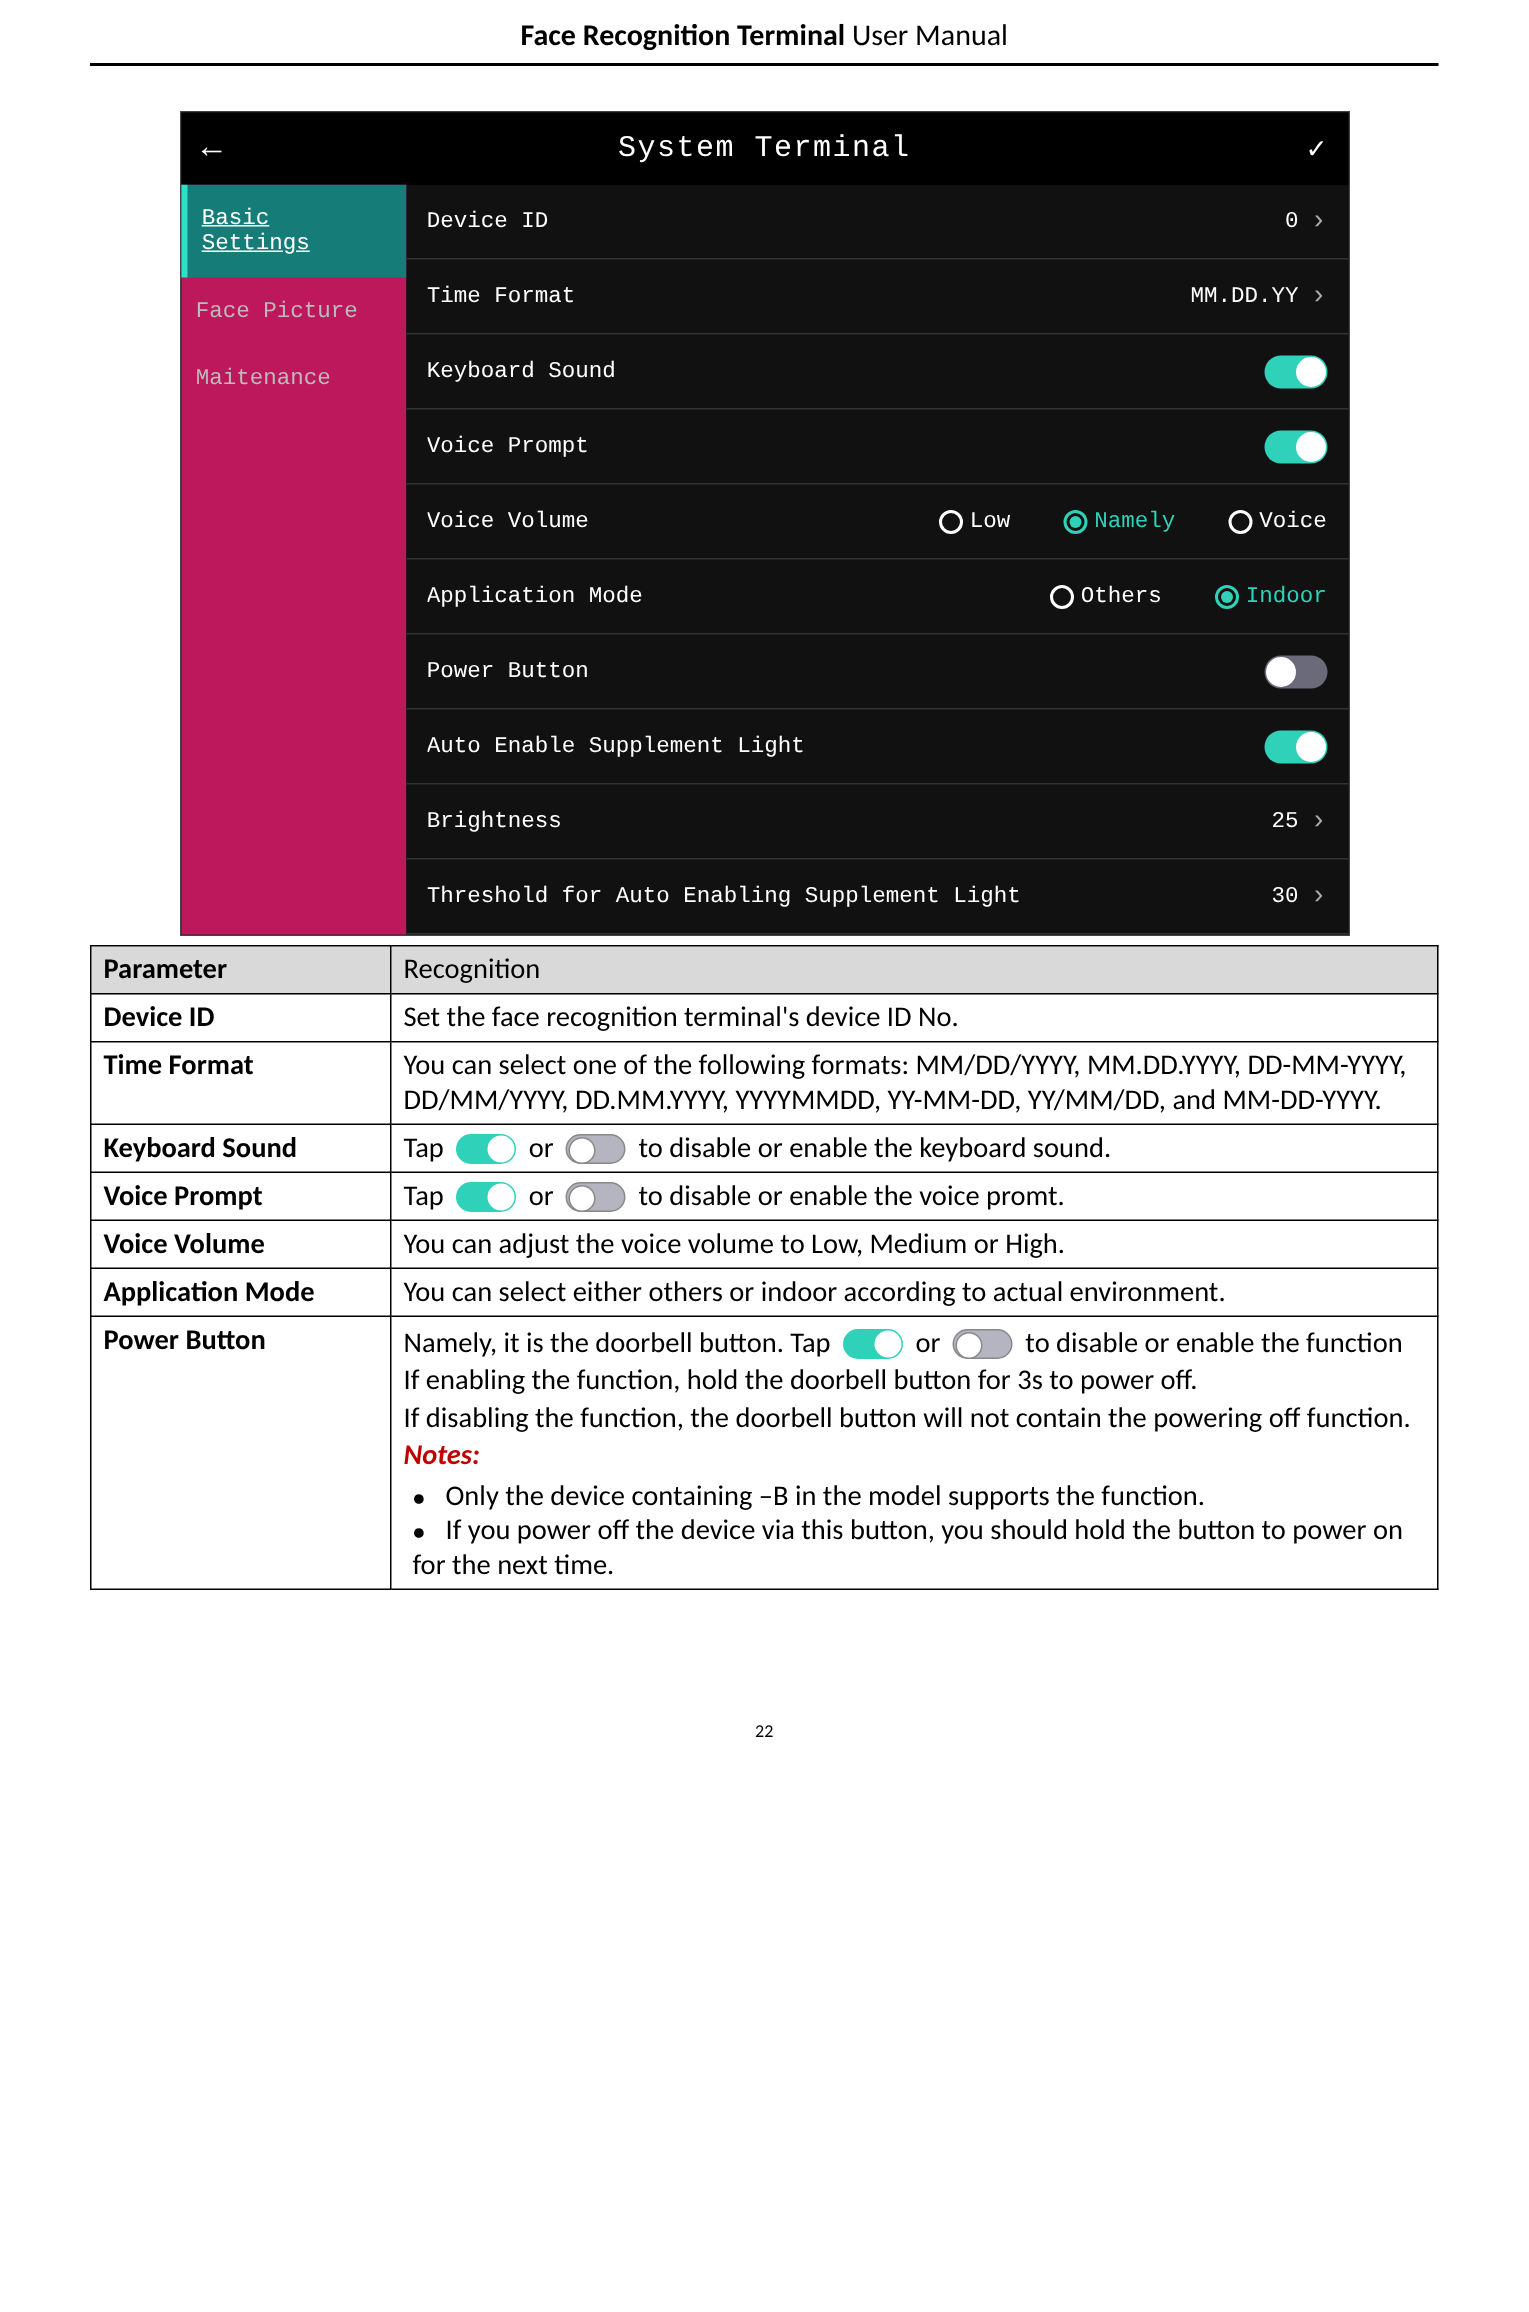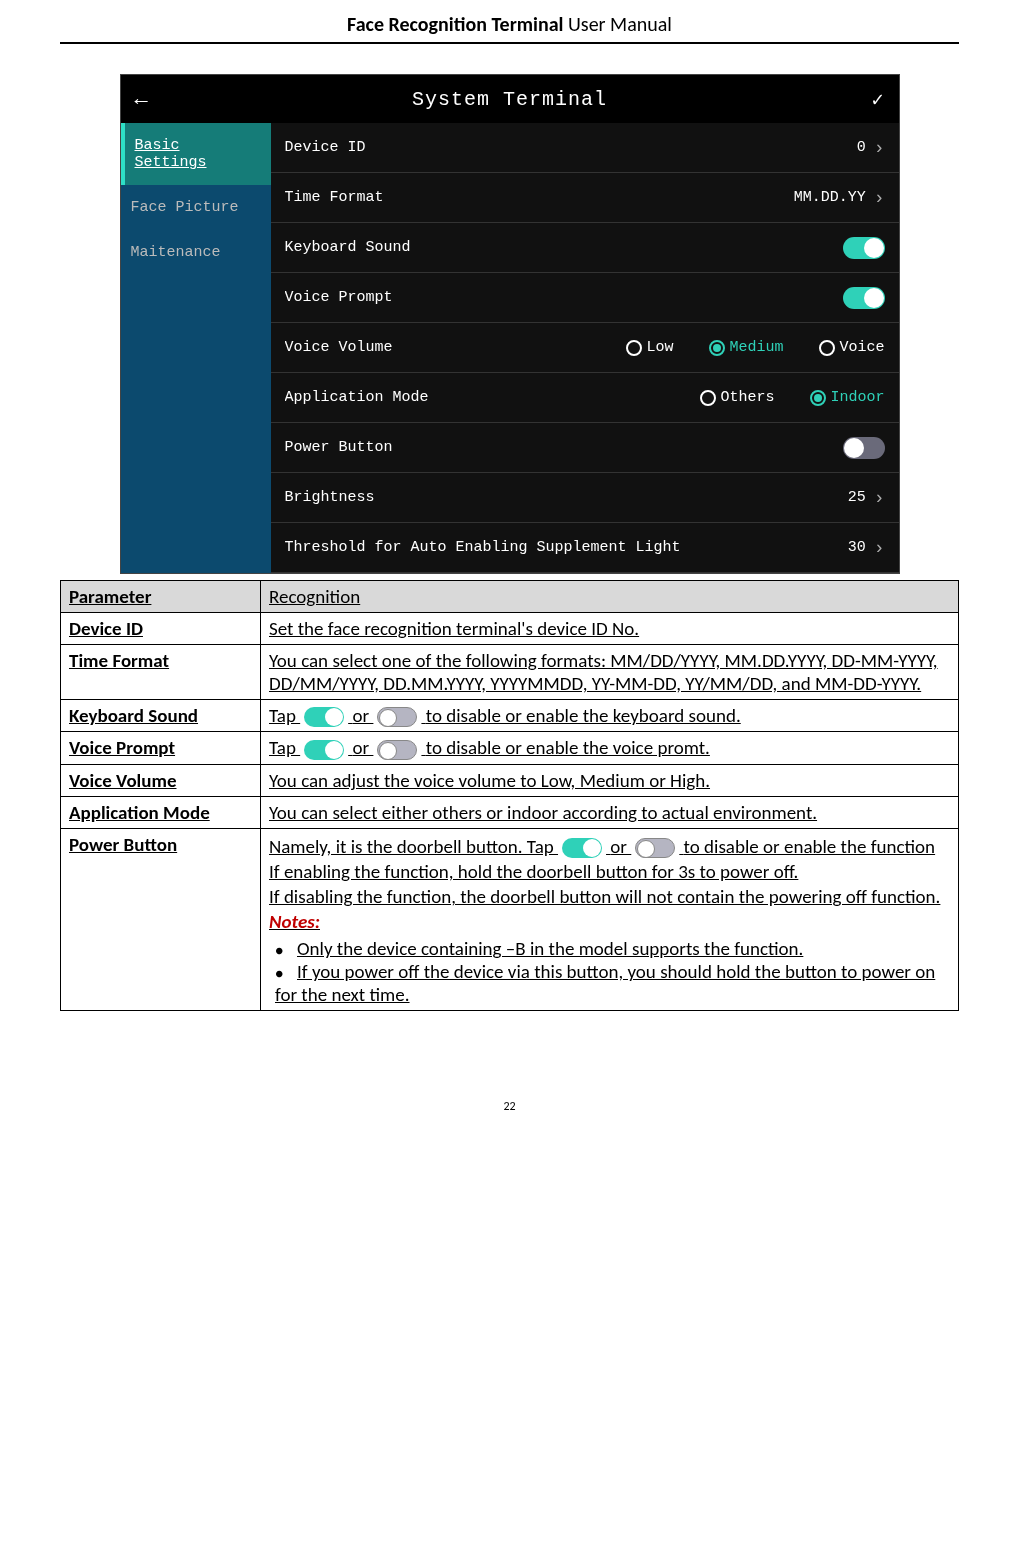"Basic Settings" .shot-side { background: #0c4a6e -> #be185d }
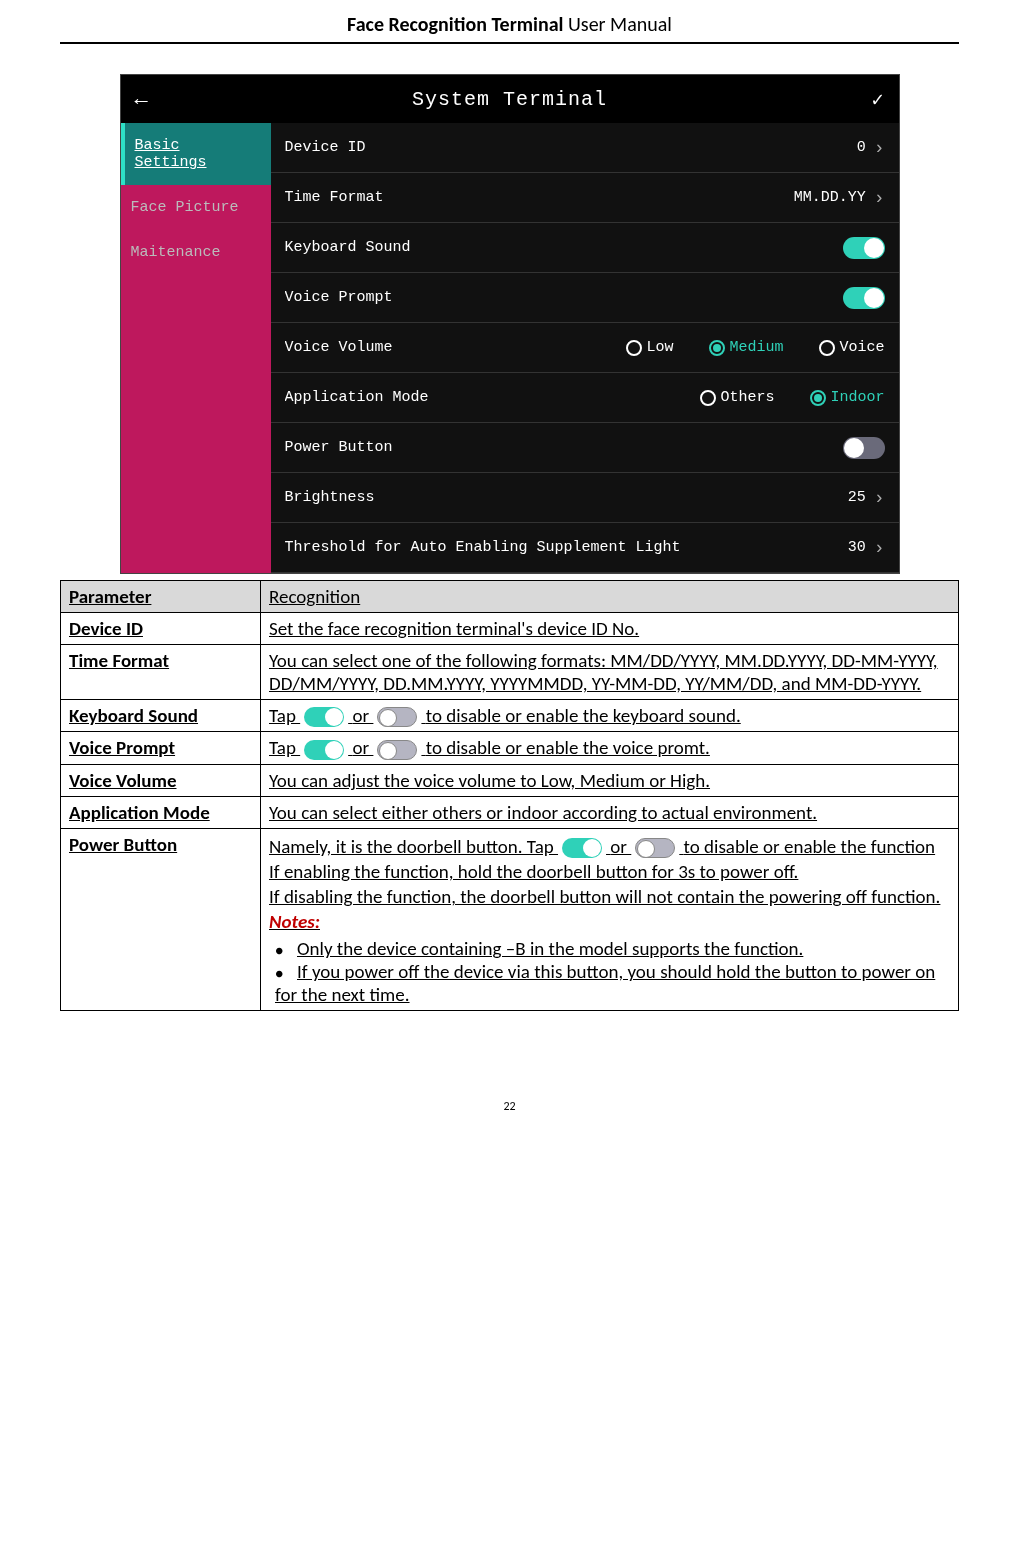"Medium" span { text: Medium -> Namely }
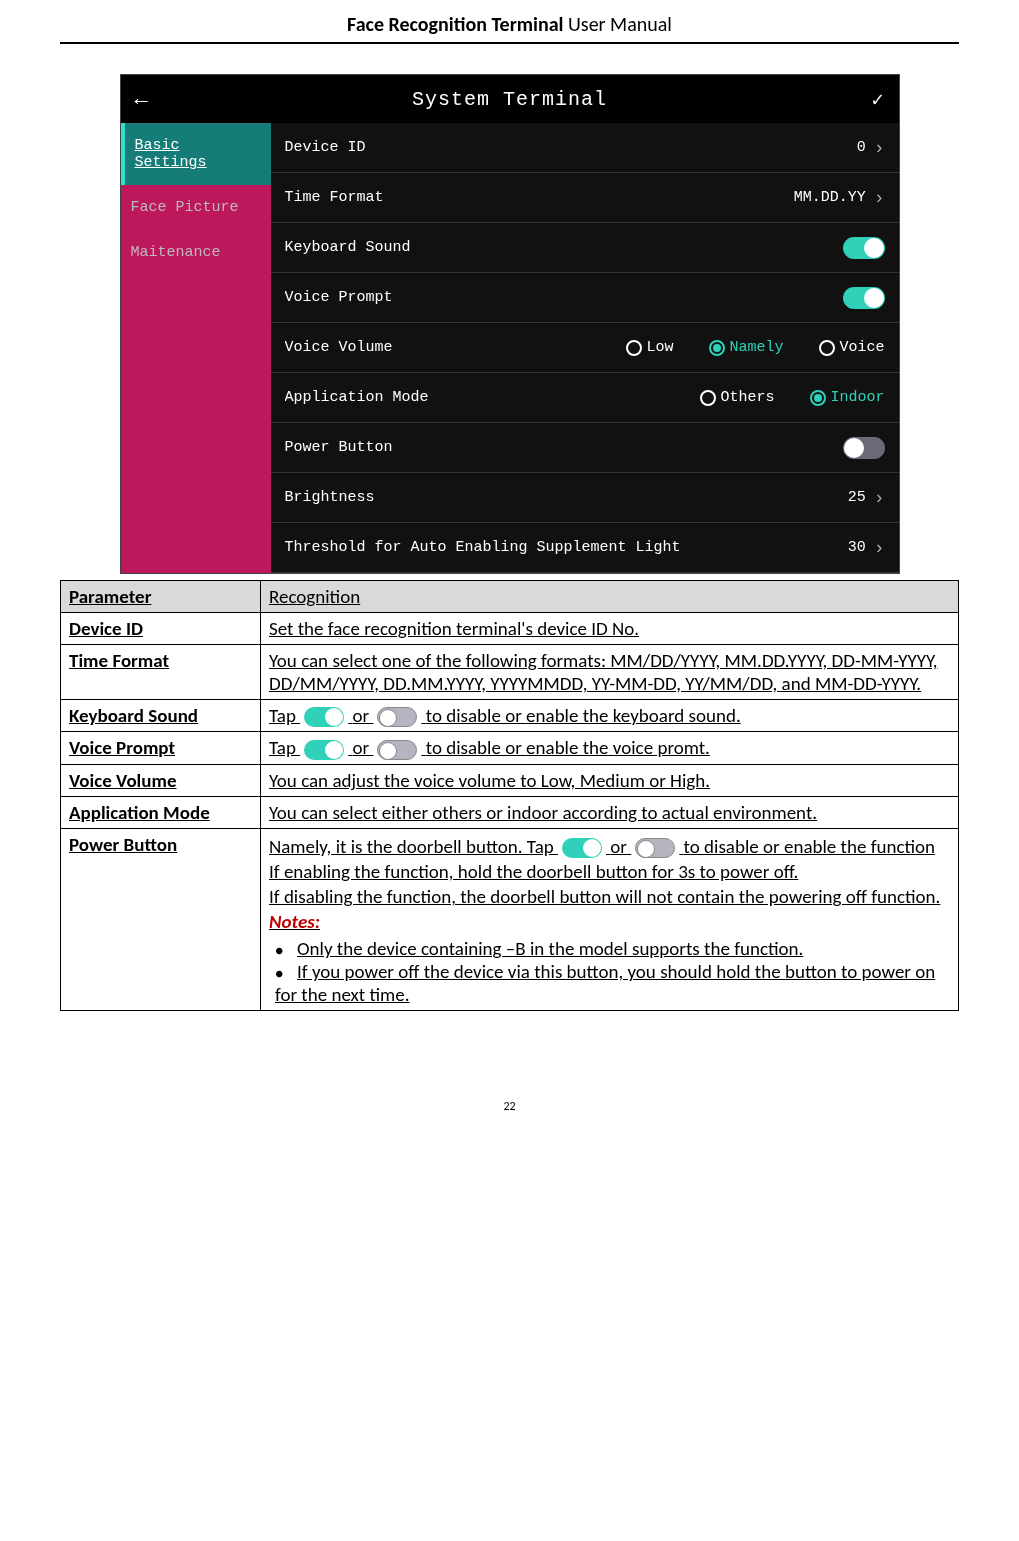"Auto Enable Supplement Light" div.row { html: none -> <div> <span>Auto Enable Supplement Light</span> <span> <span></span> </span> </div> }
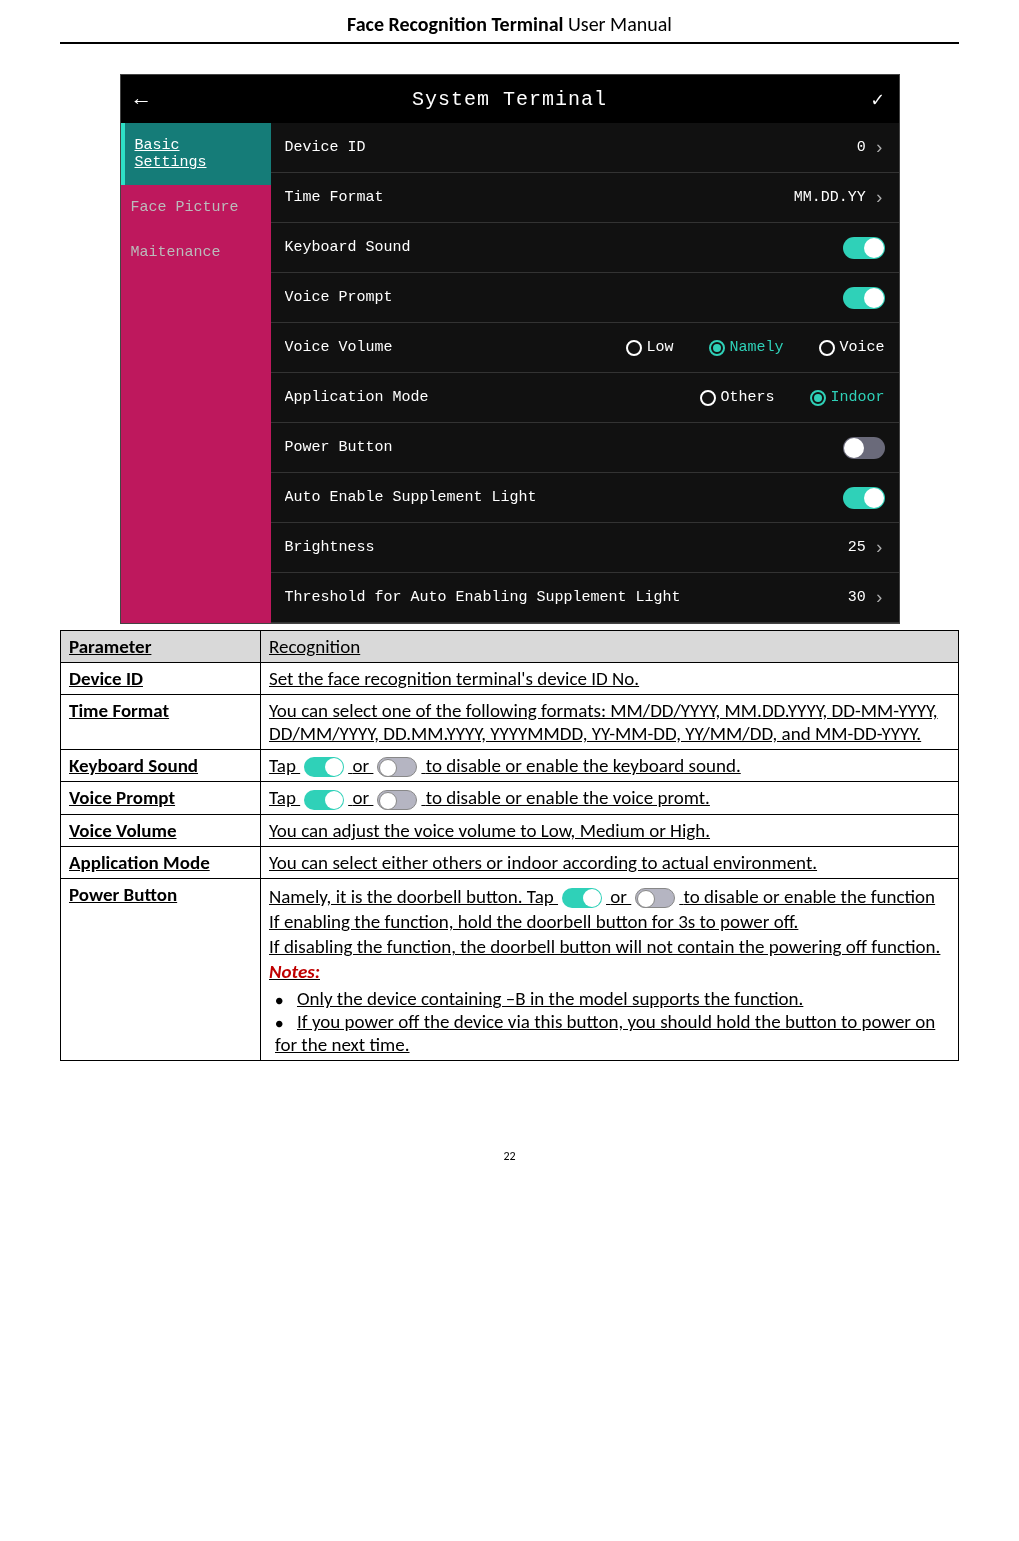"Parameter" table.desc { text-decoration: underline -> none }
